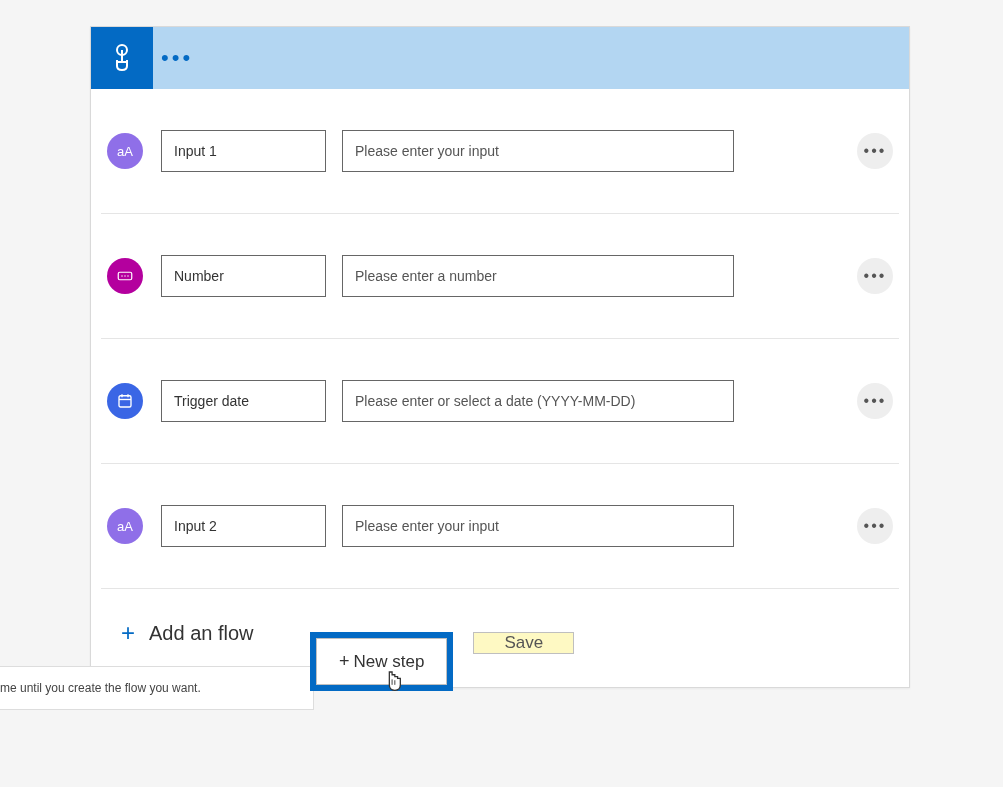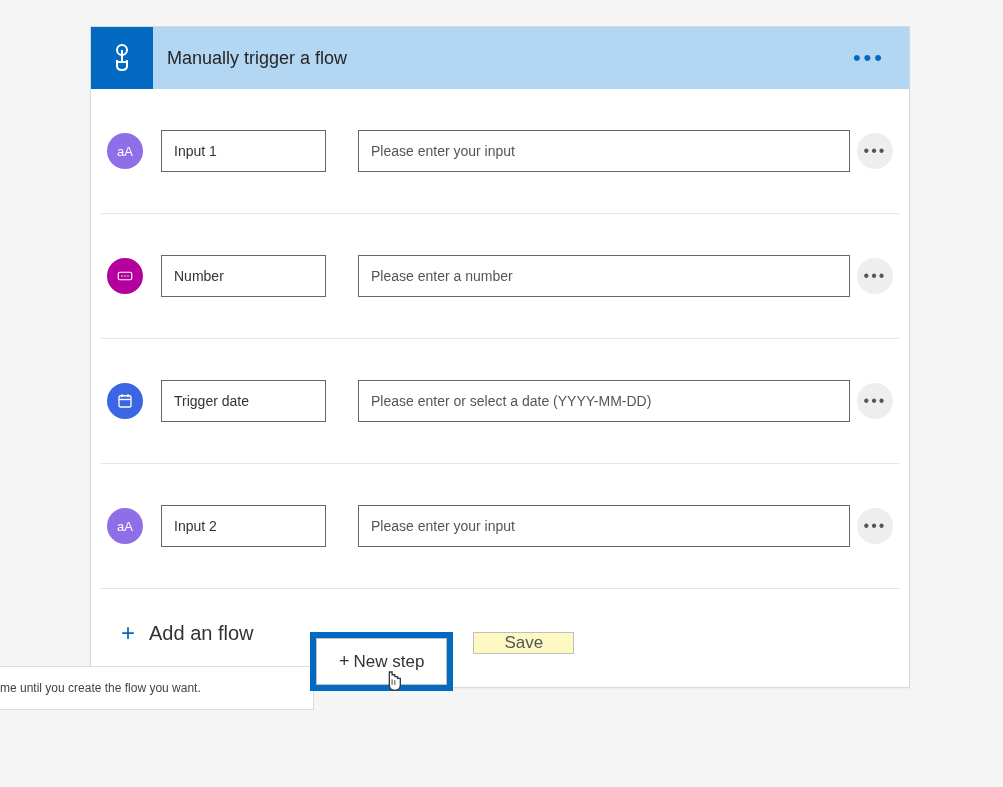"Manually trigger a flow" div.header-title { html: <div>Manually trigger a flow</div> -> none }
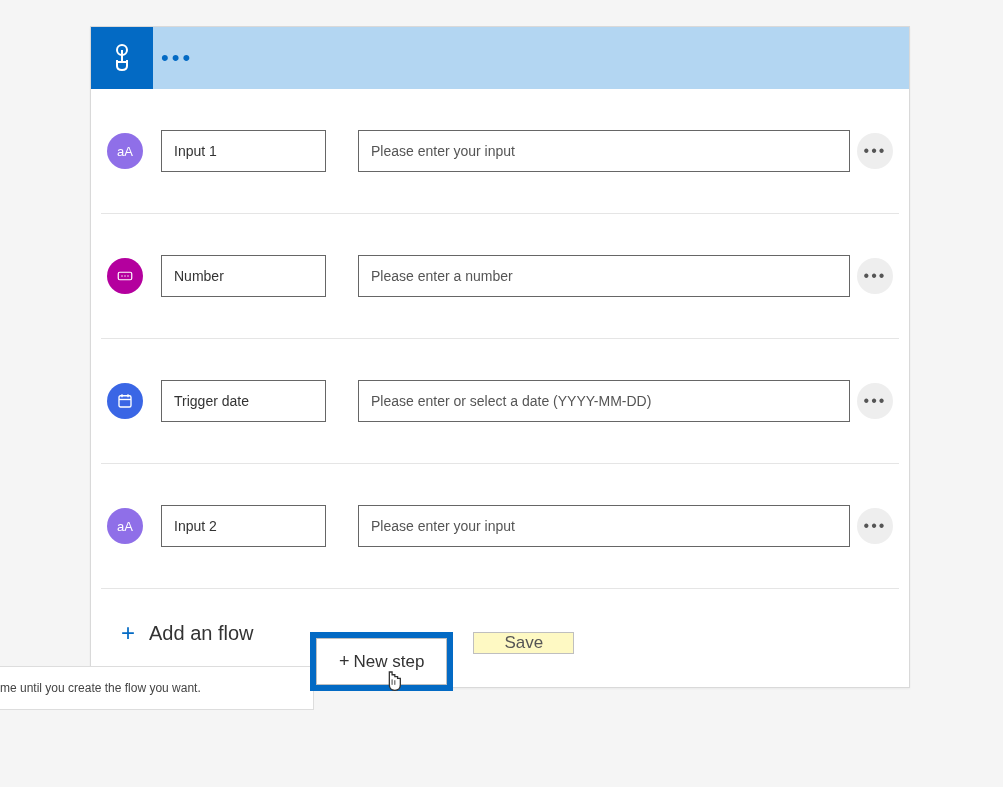"Please enter your input" .desc-field { margin-left: 32px -> 16px; width: 492px -> 392px }
